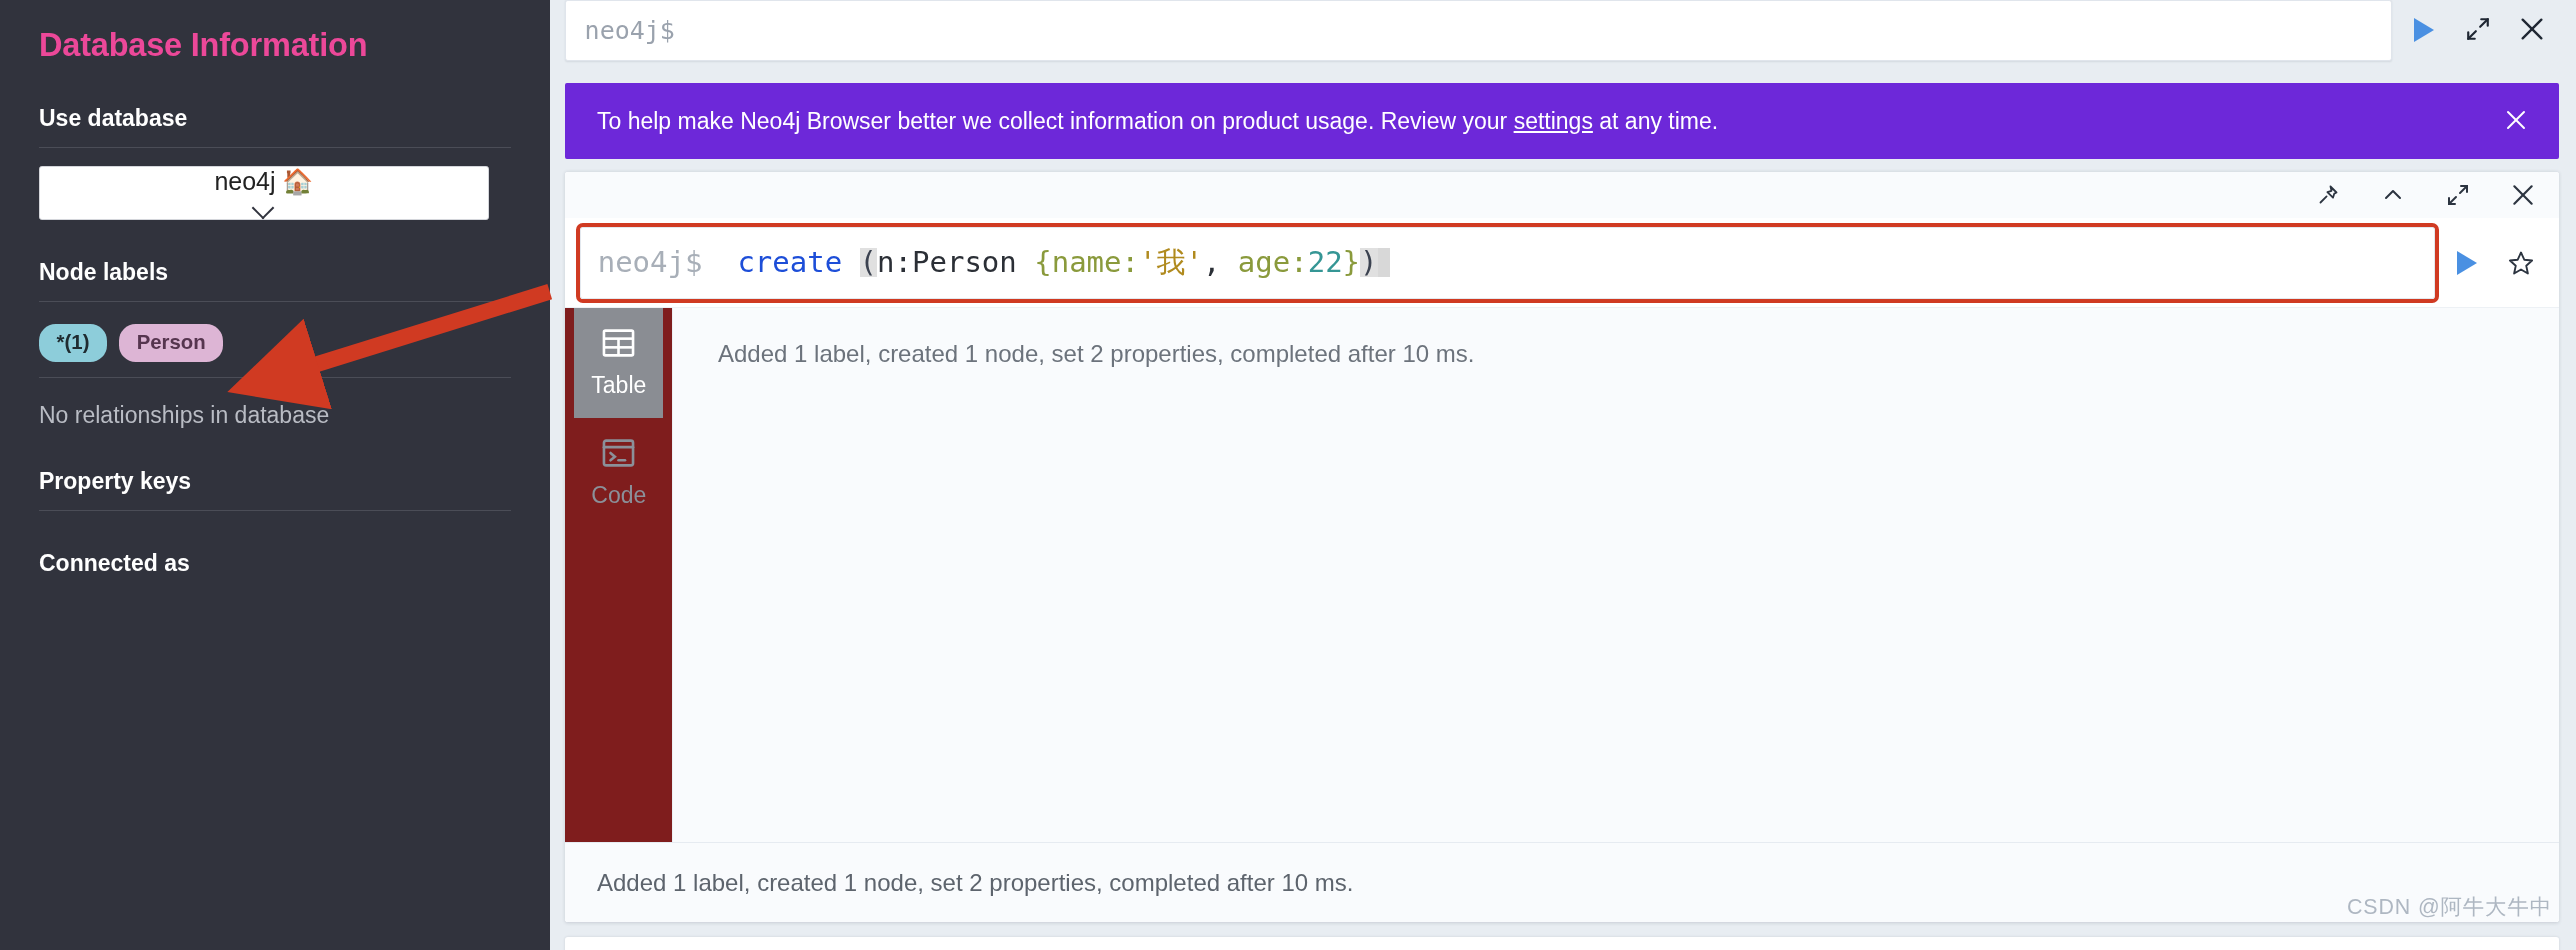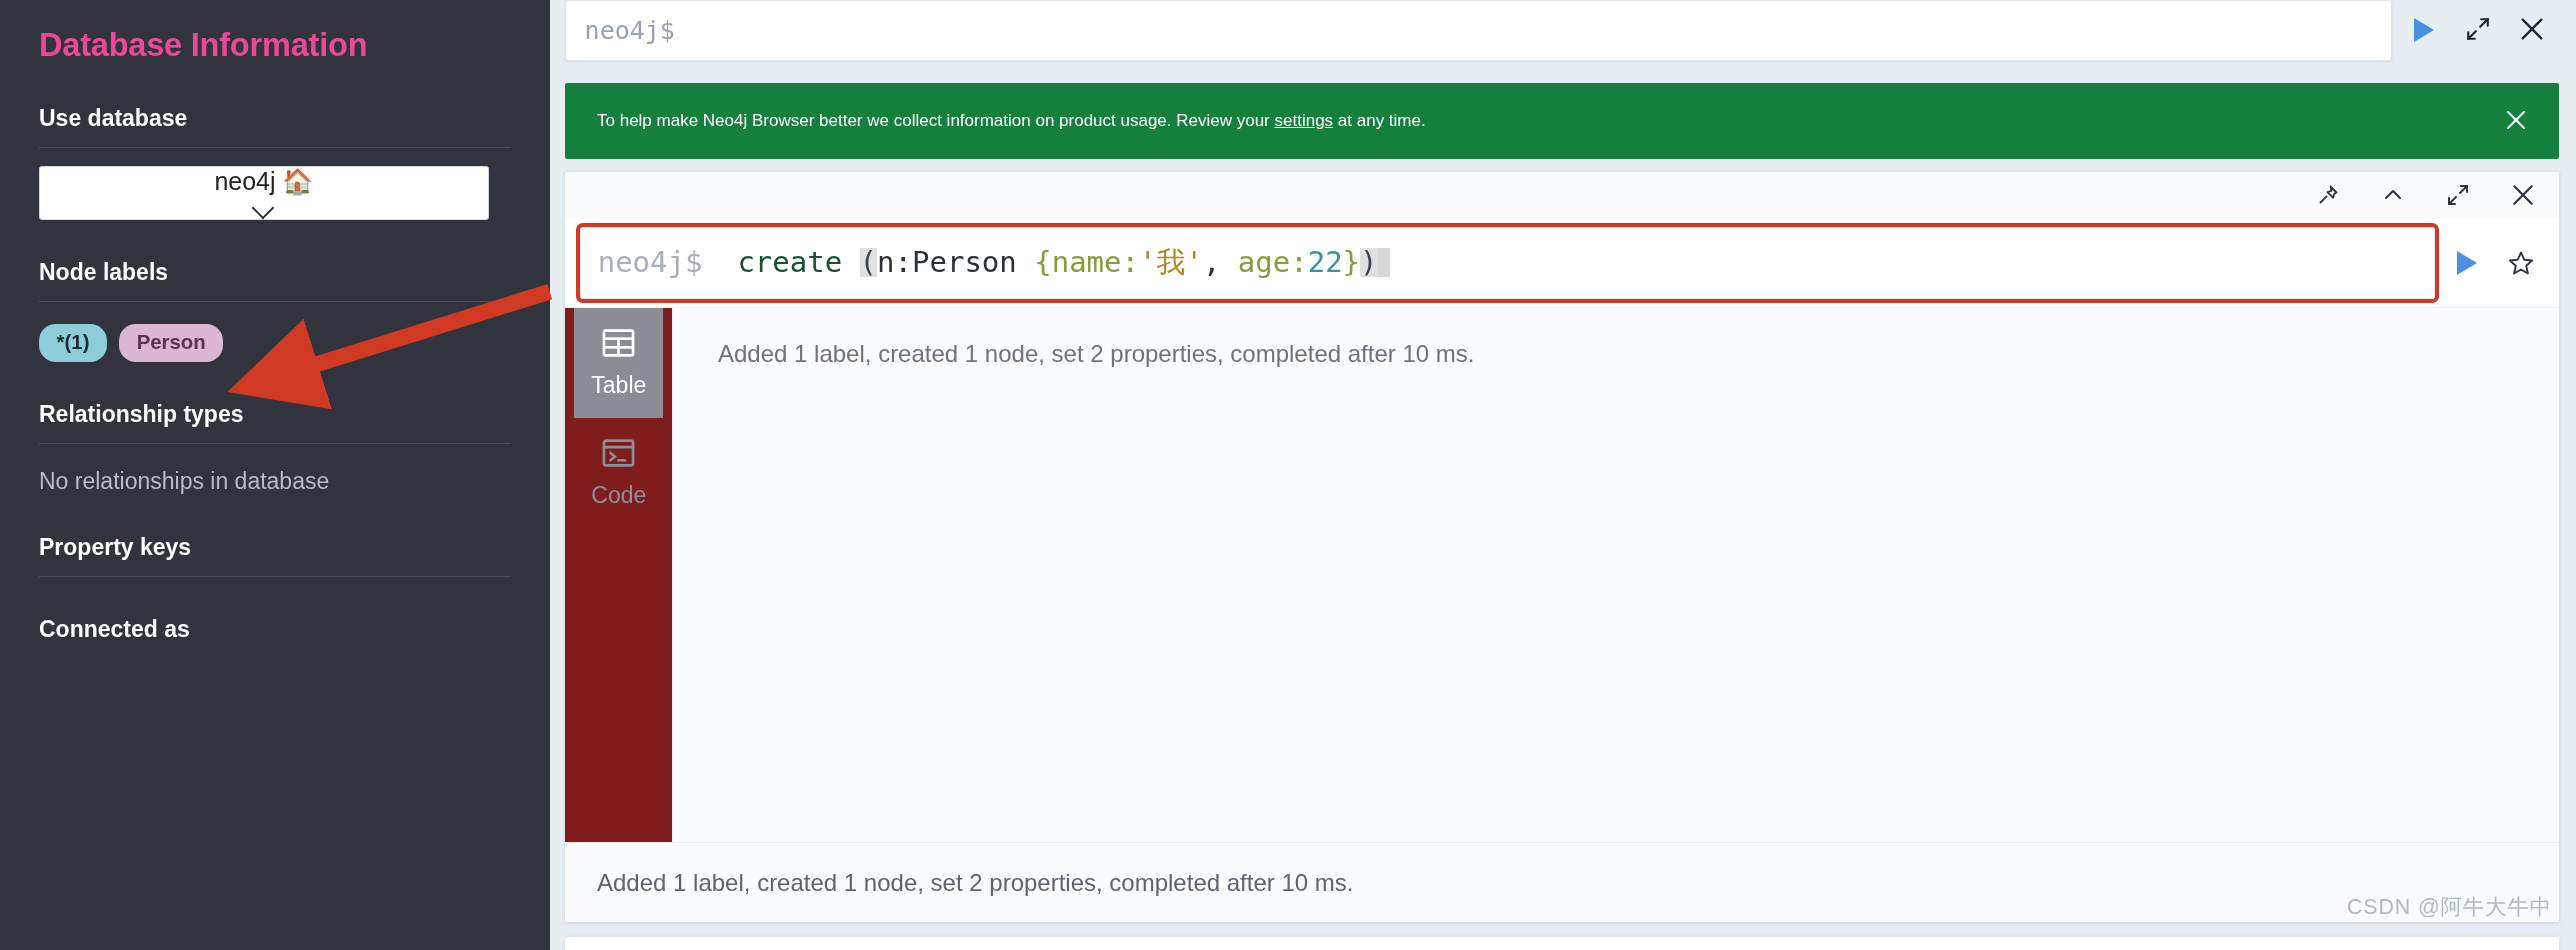"To help make Neo4j Browser" #banner { background: #15803d -> #6d28d9; font-size: 17px -> 23px }
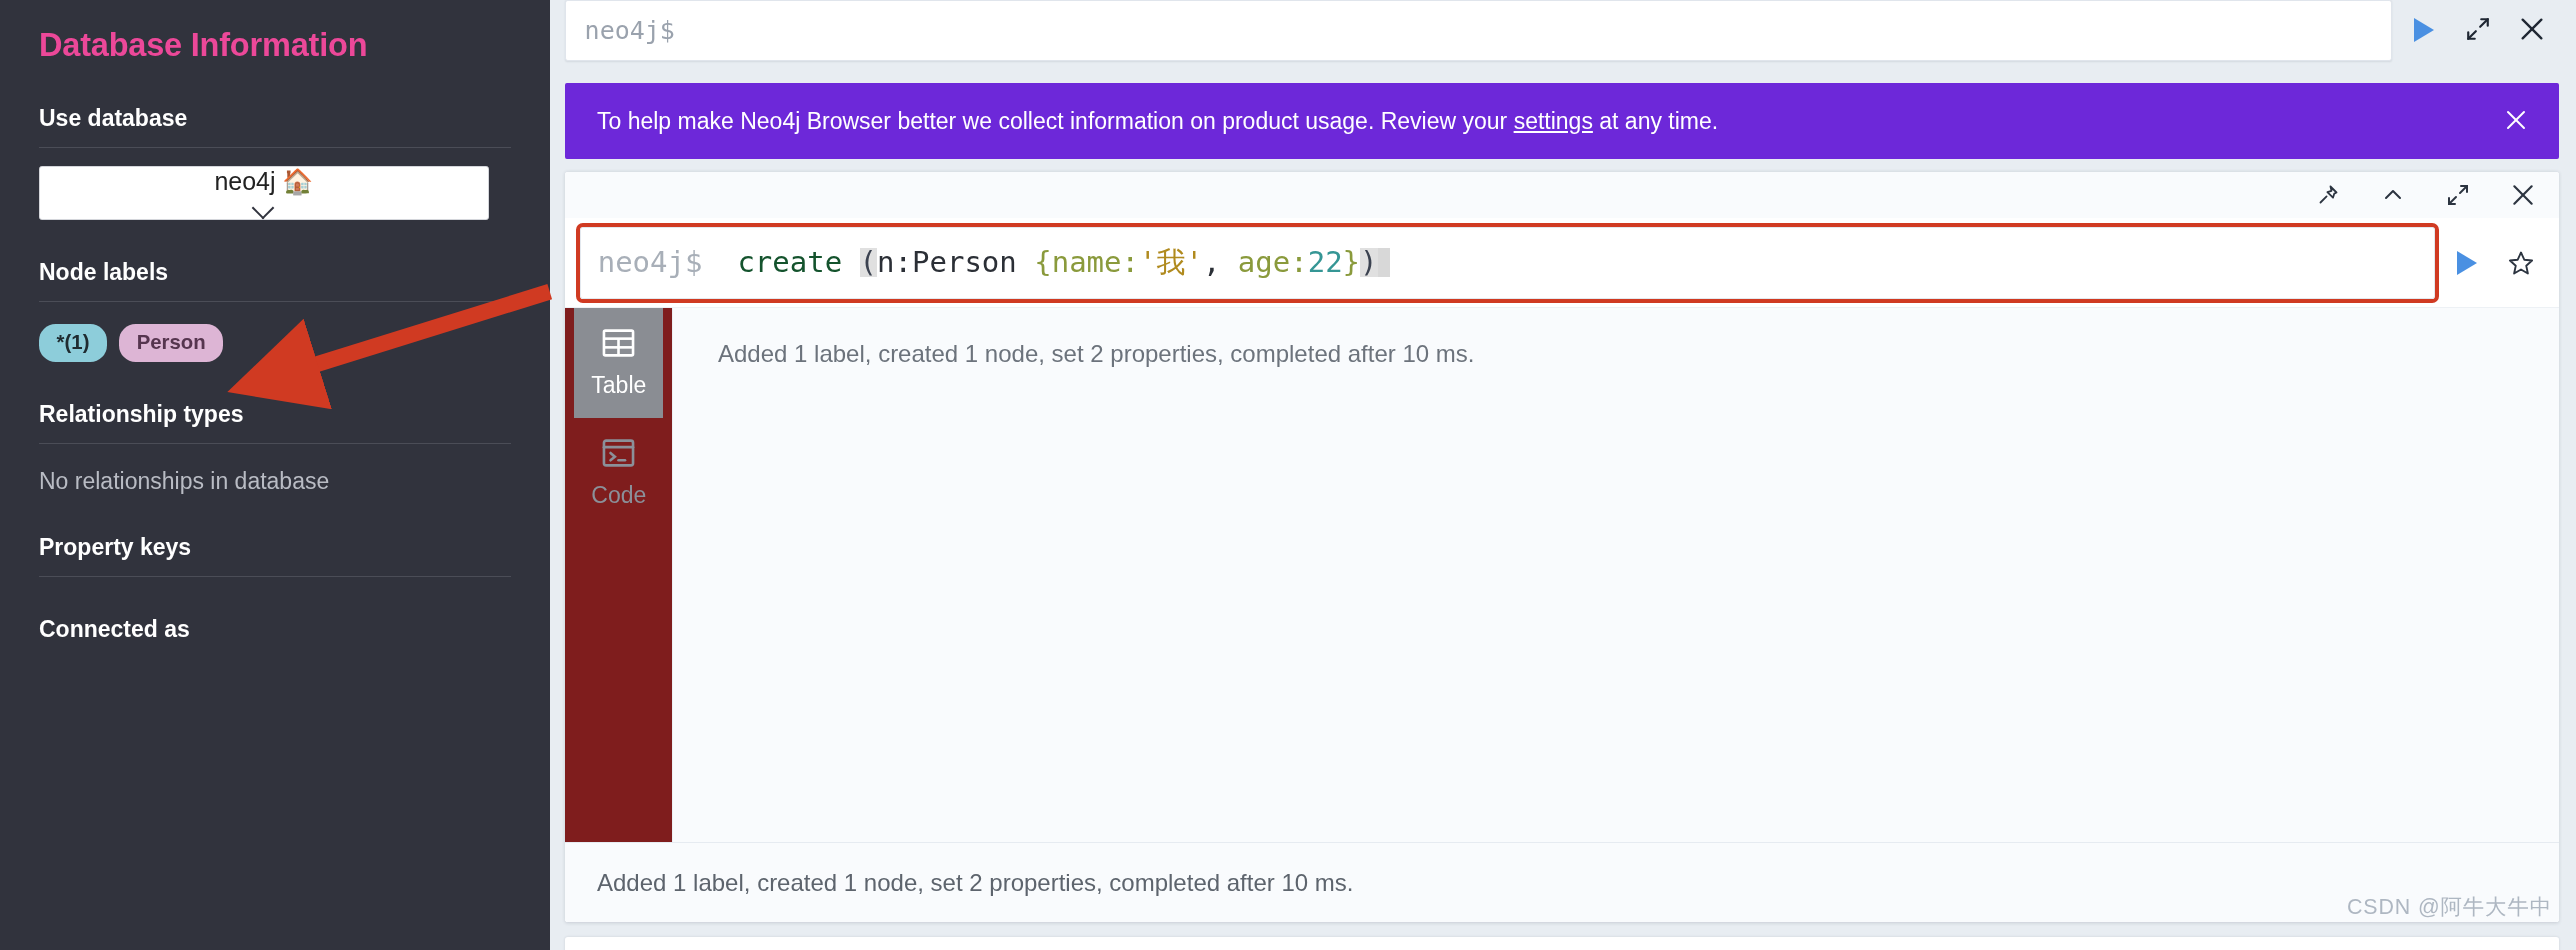"create" .cy-kw { color: #14532d -> #1d4ed8 }
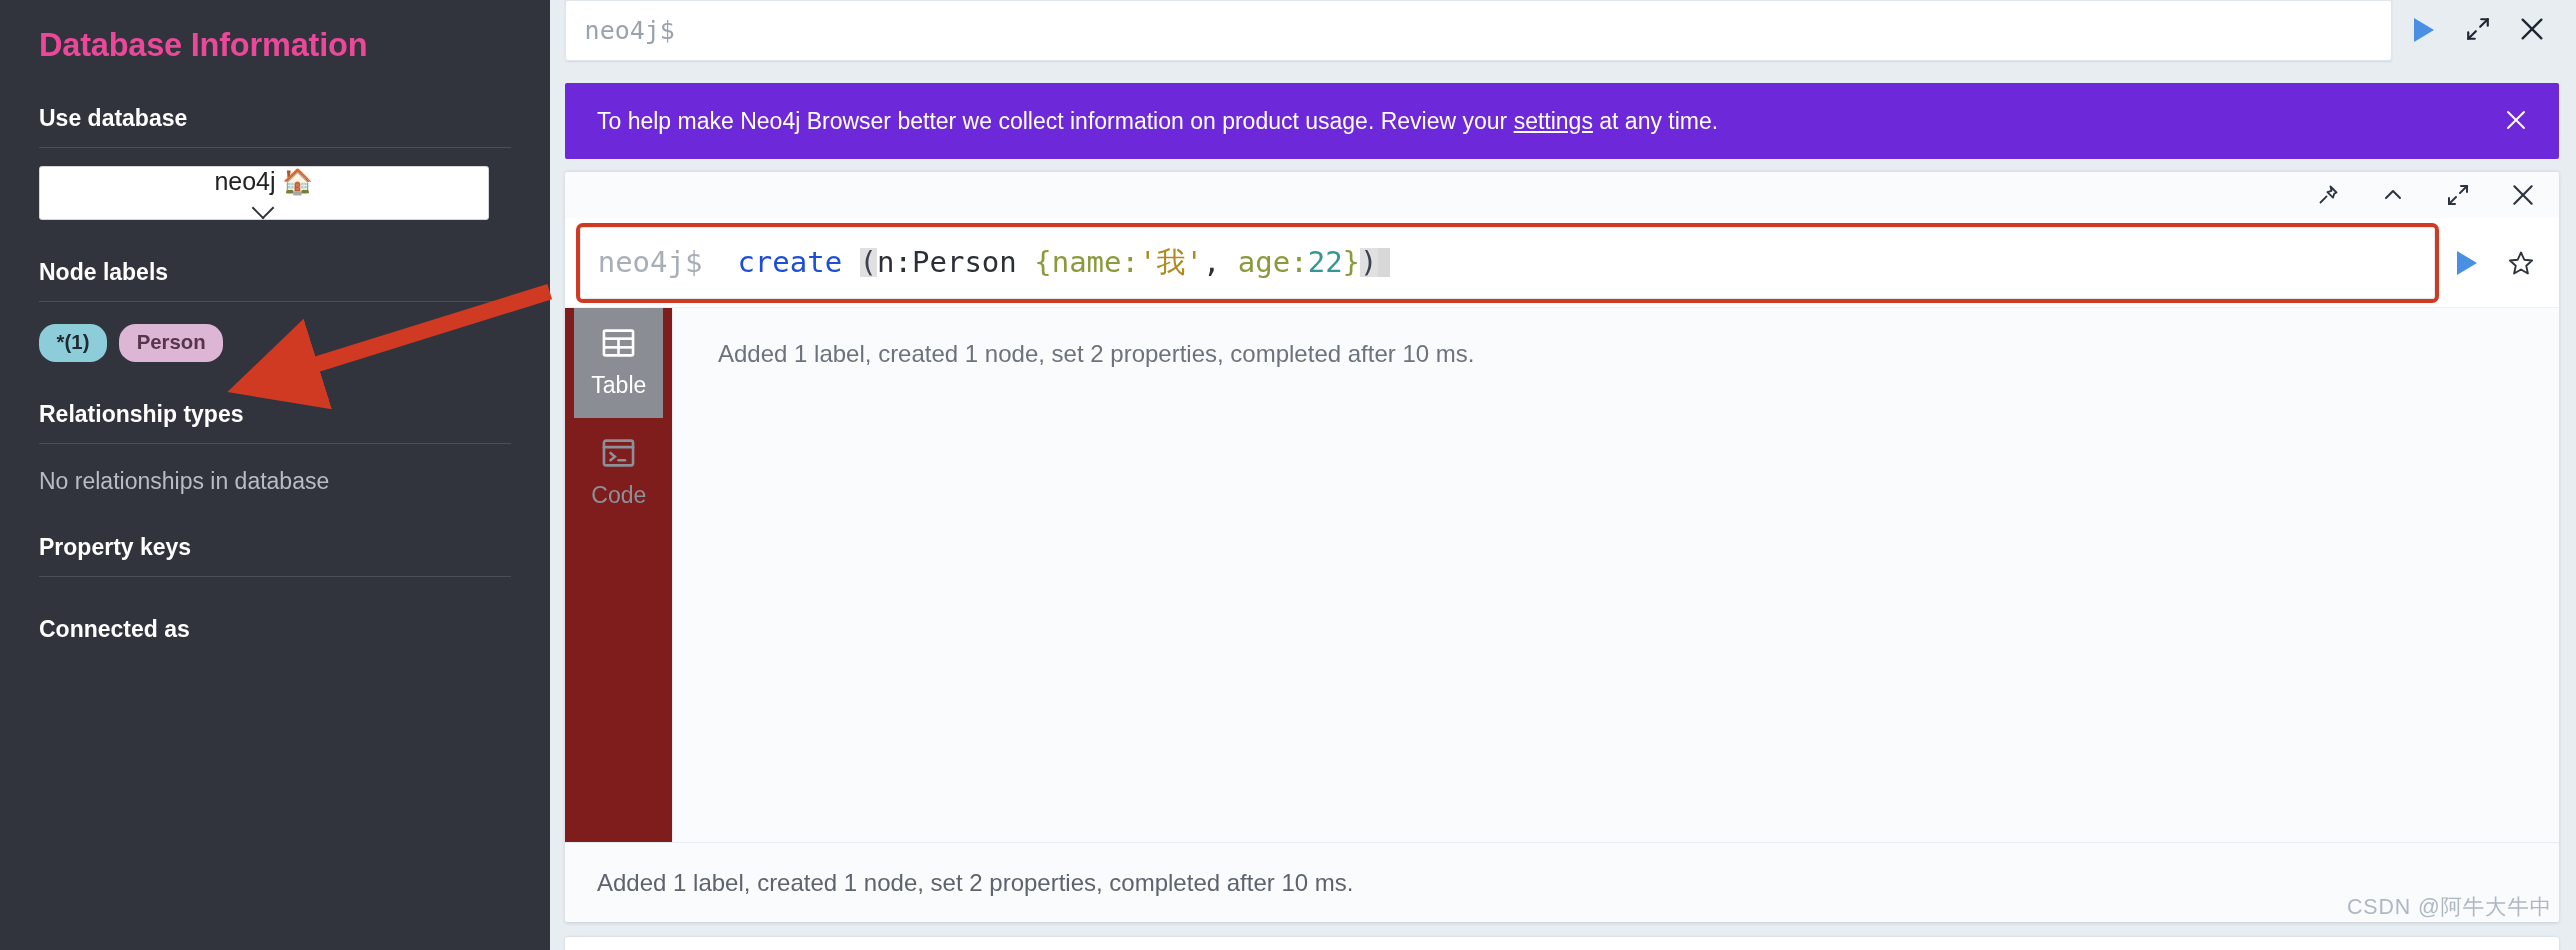"Relationship types" div.section-head { html: <div>Relationship types</div> -> none }
